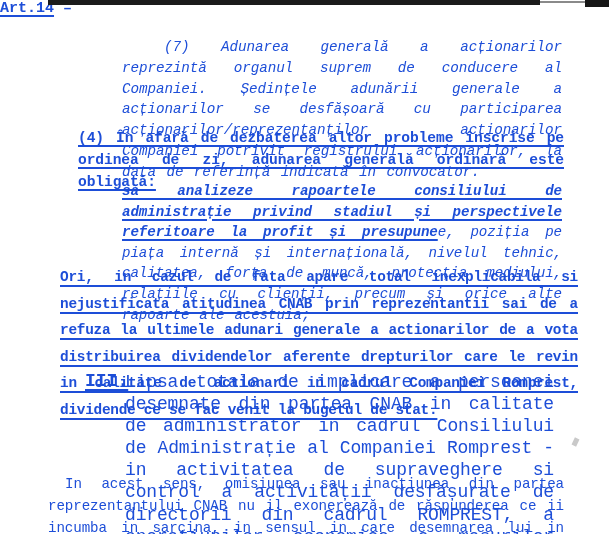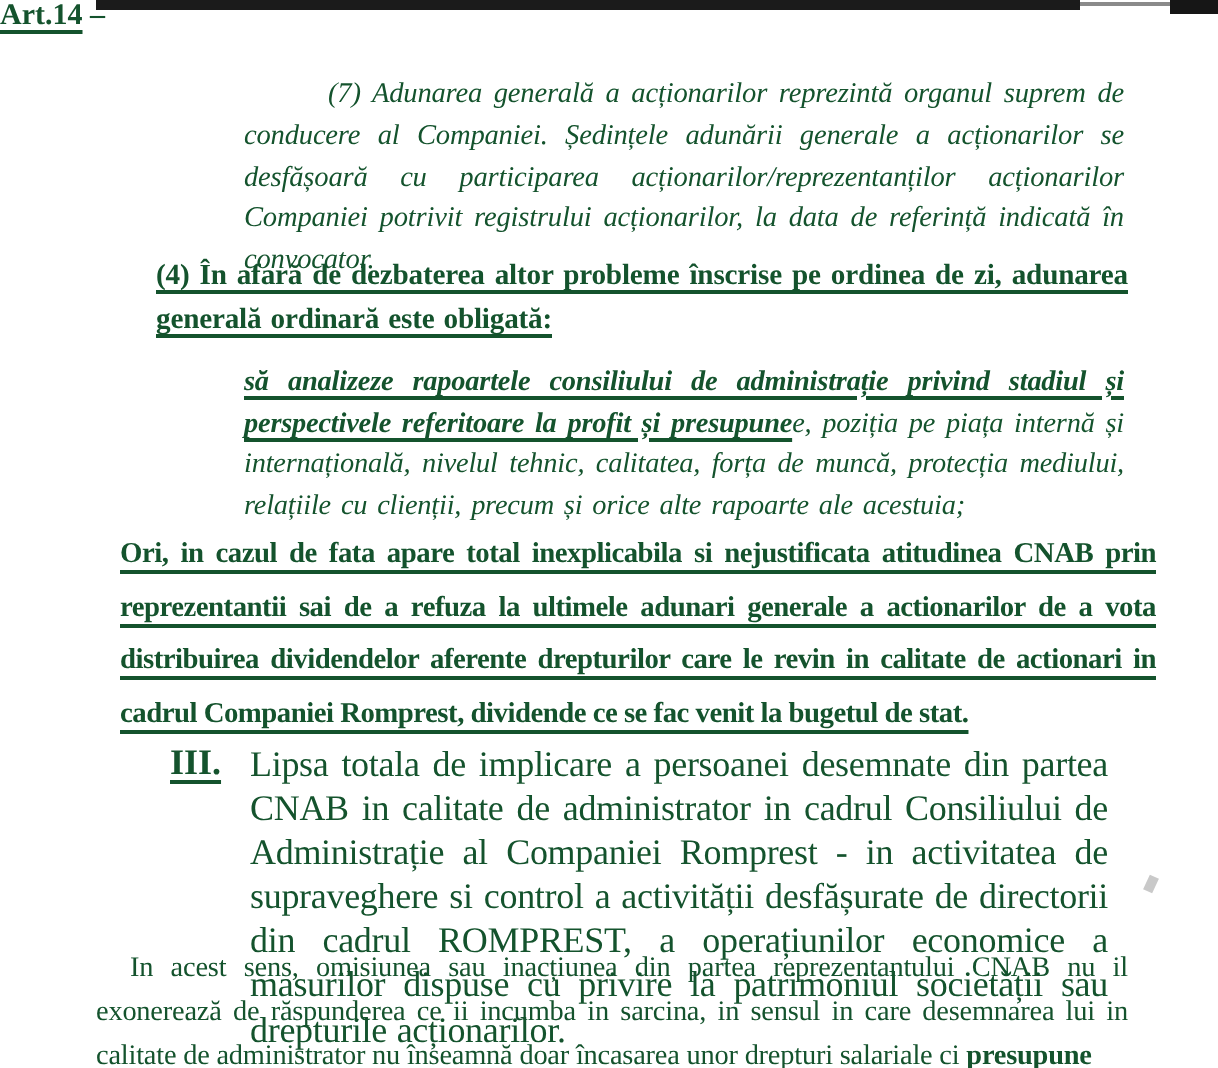"Art.14 –" .page { color: #14532d -> #1d4ed8; font-family: Liberation Serif, serif -> Liberation Mono, monospace }
